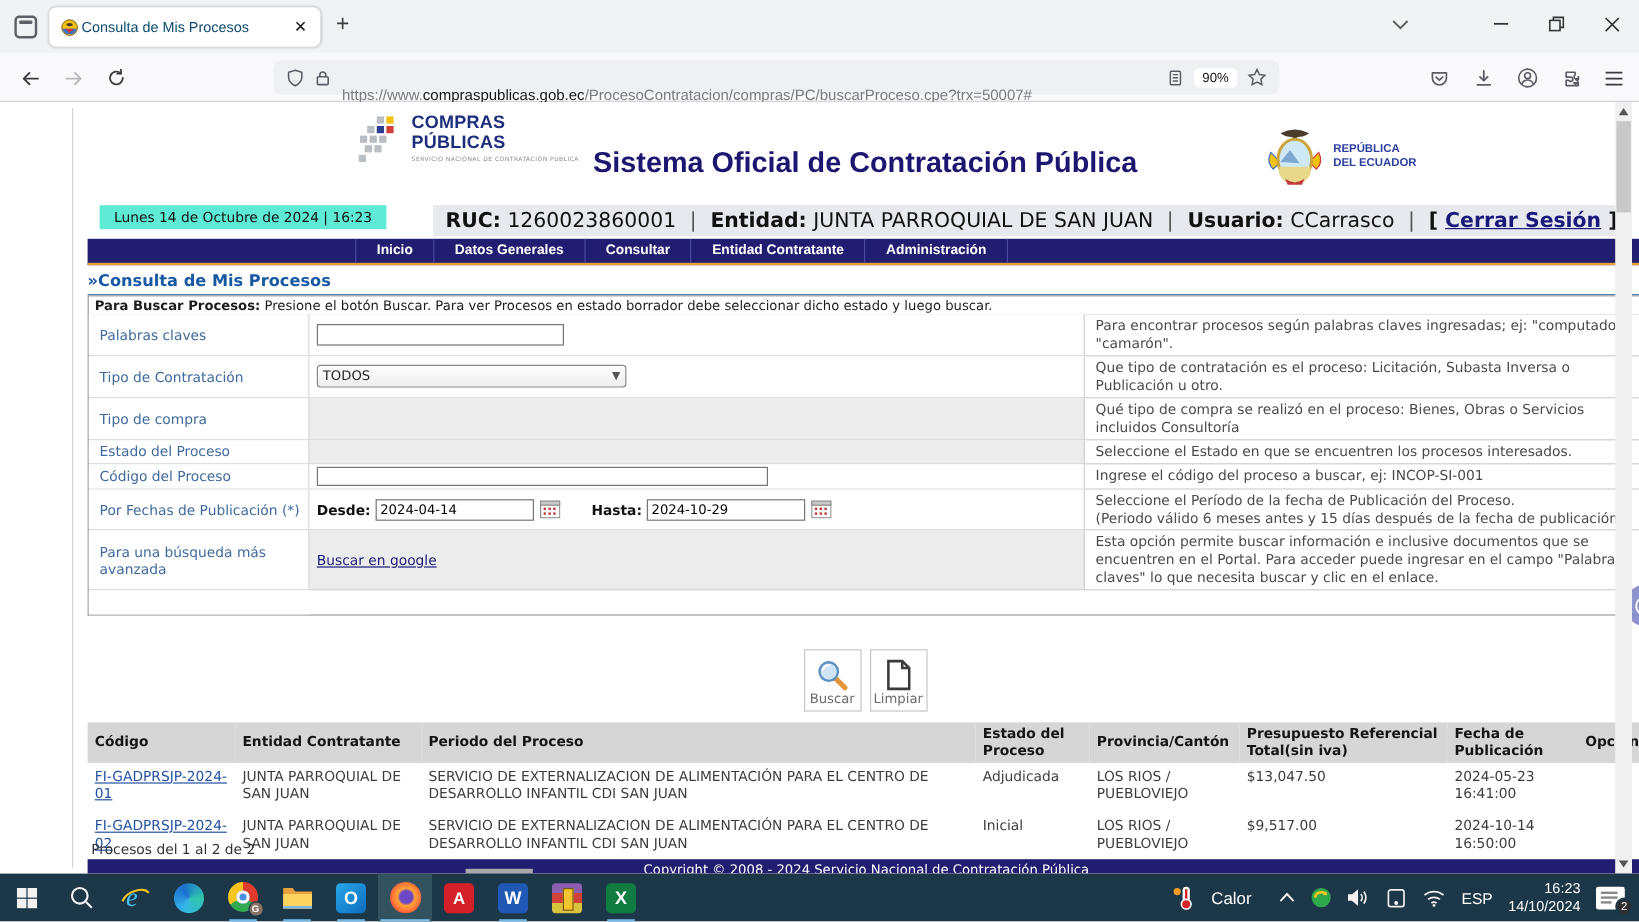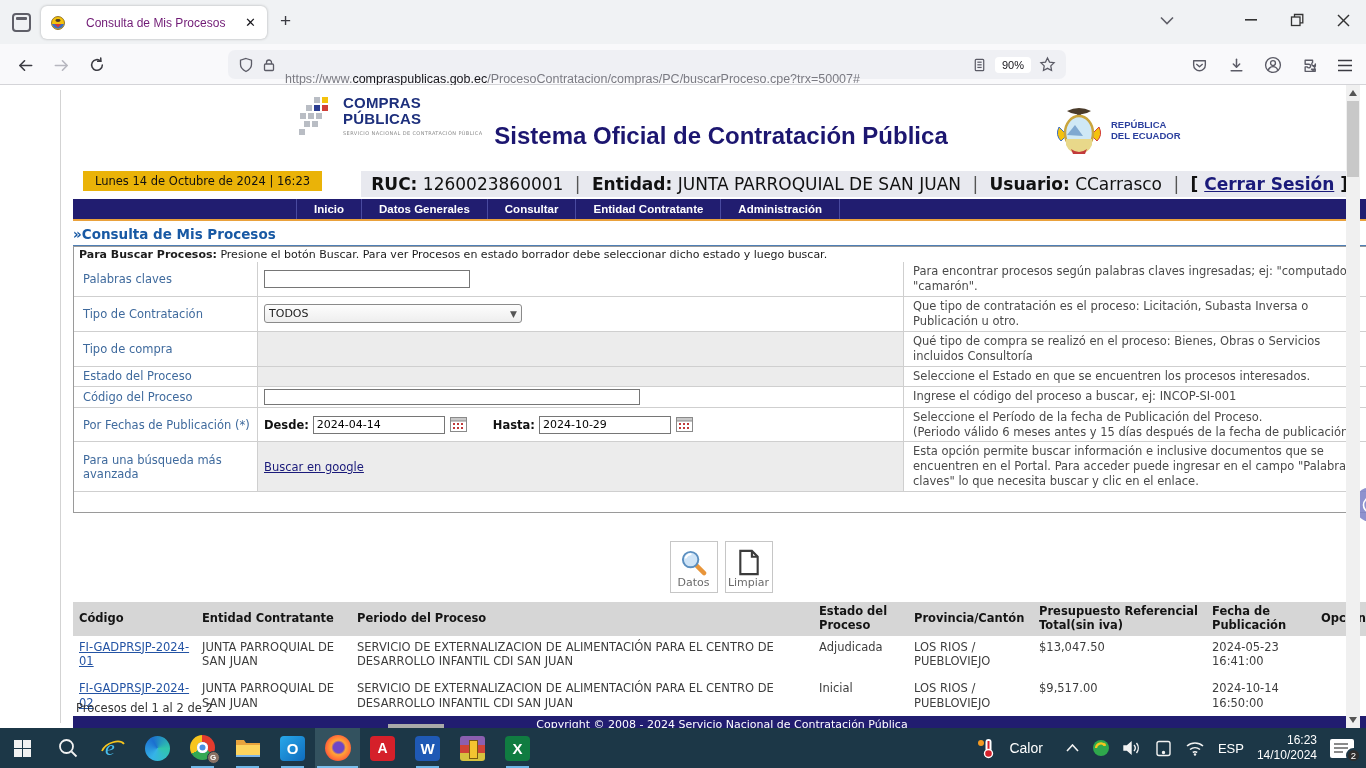"Consulta de Mis Procesos" .tab-title { color: #701a75 -> #0c4a6e; margin-left: 20px -> 2px }
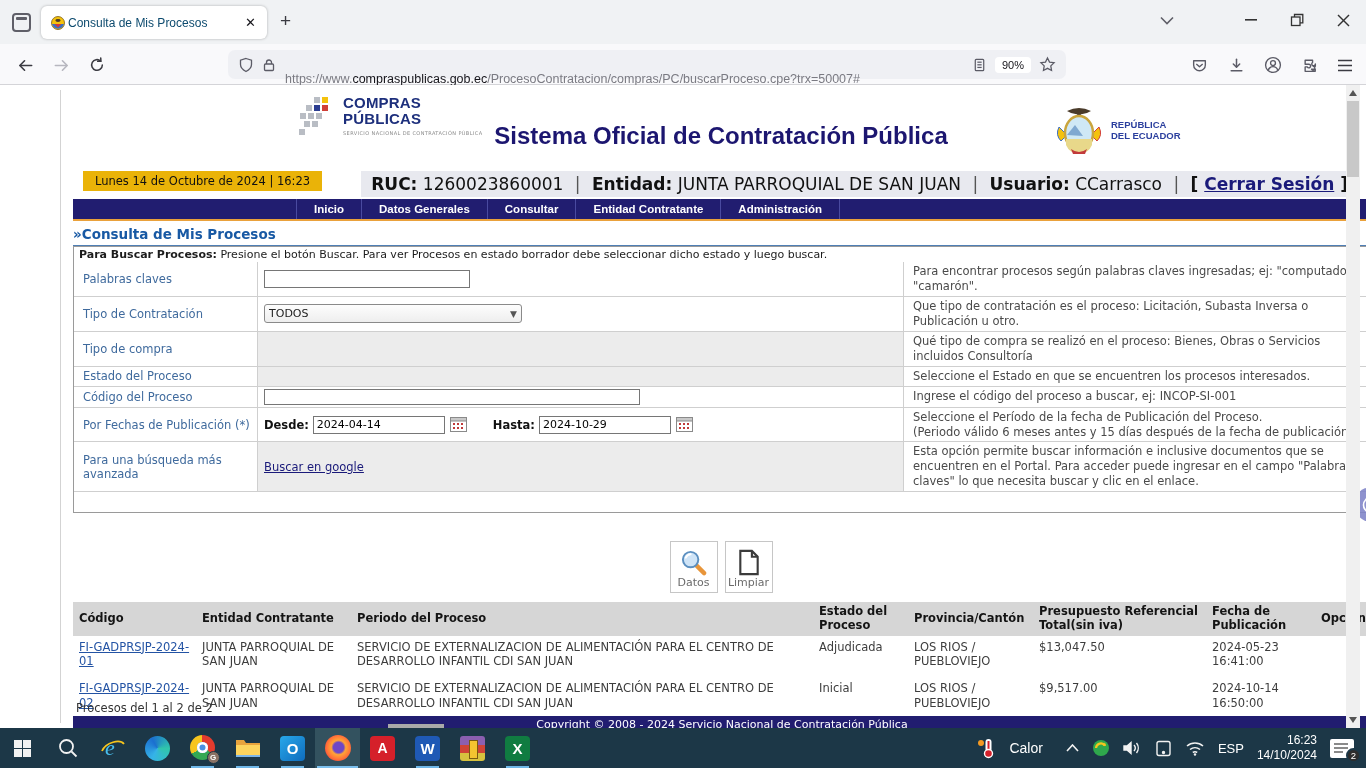"Lunes 14 de Octubre de" .datebox { background: #eab308 -> #5eead4 }
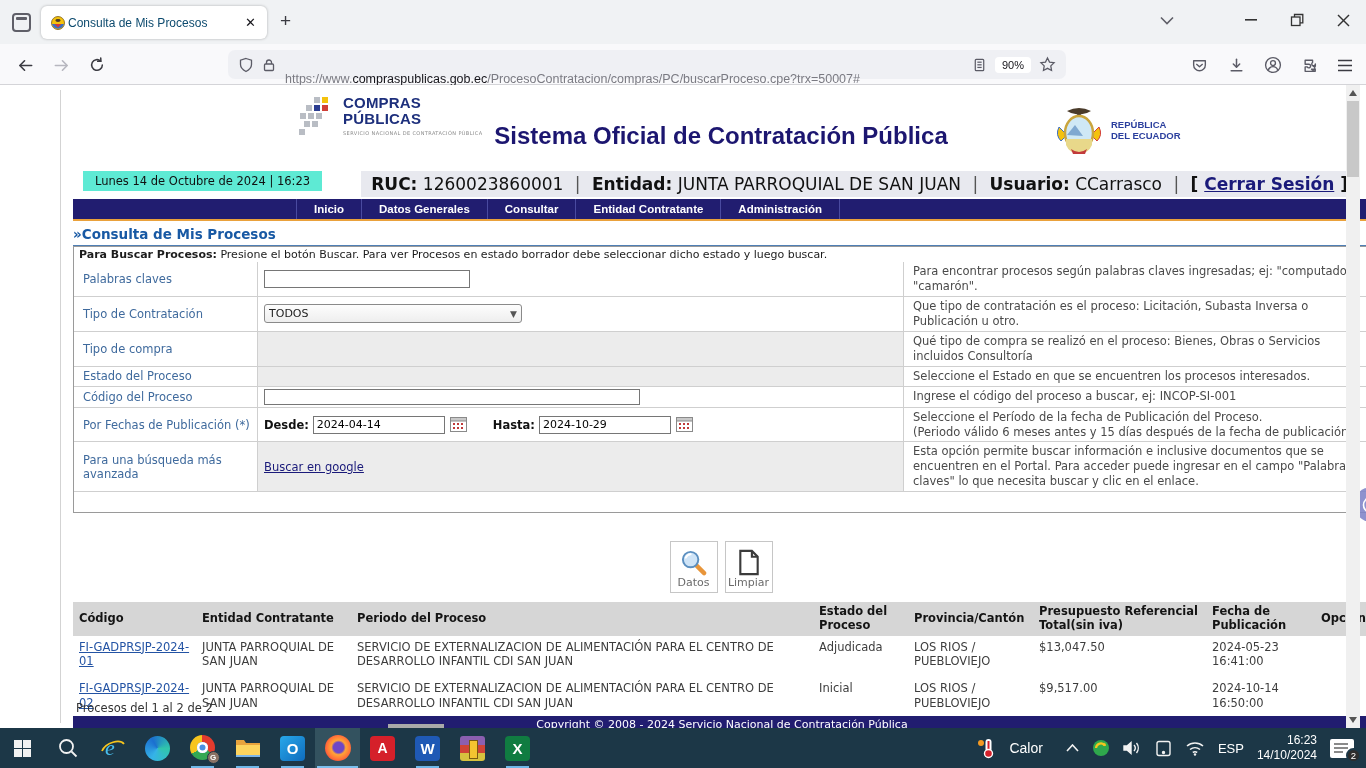"Datos" span { text: Datos -> Buscar }
